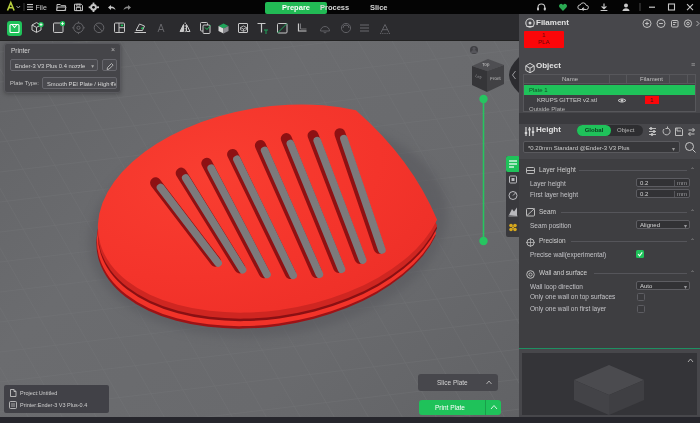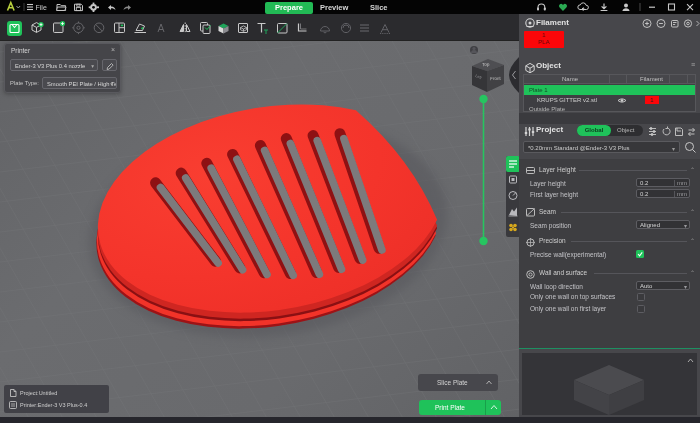"Prepare" div { width: 48px -> 62px }
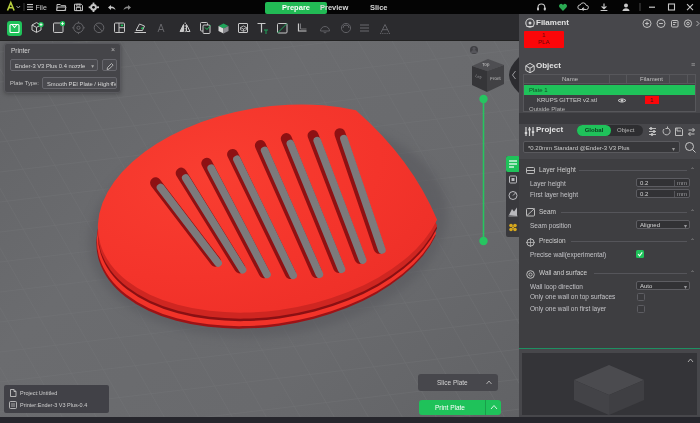"Preview" div.txt { text: Preview -> Process }
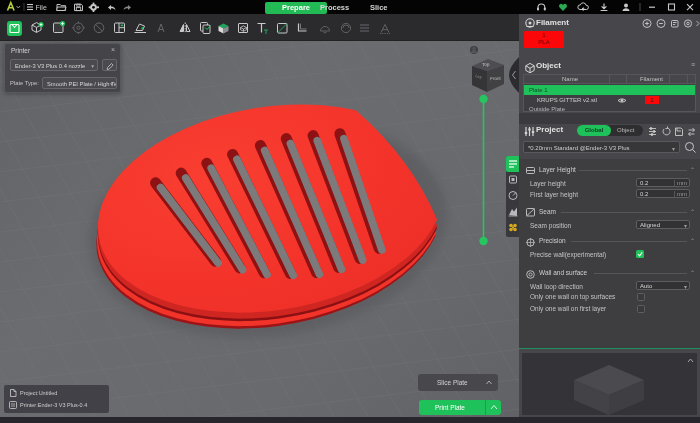"Project" div.txt { text: Project -> Height }
